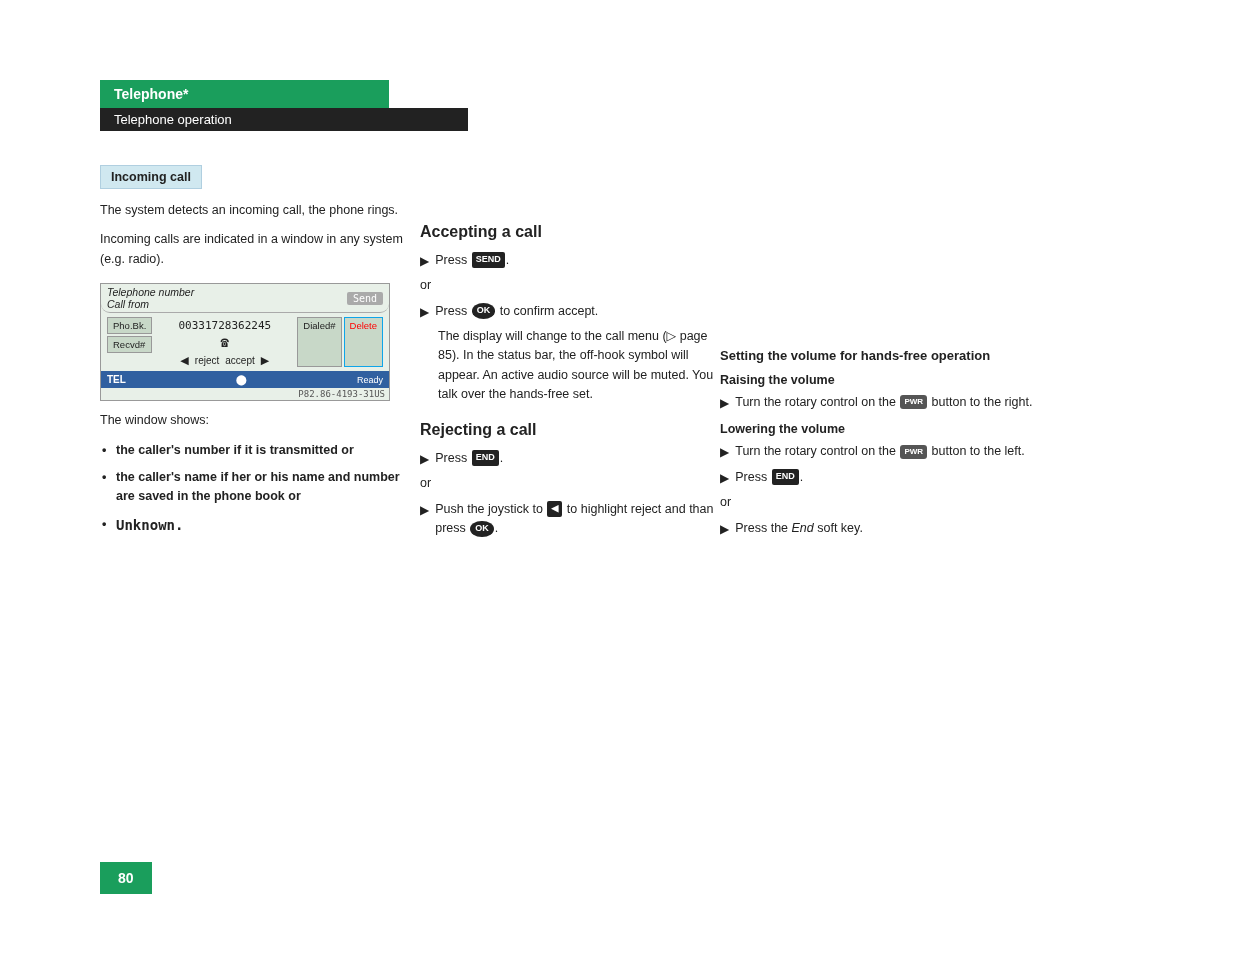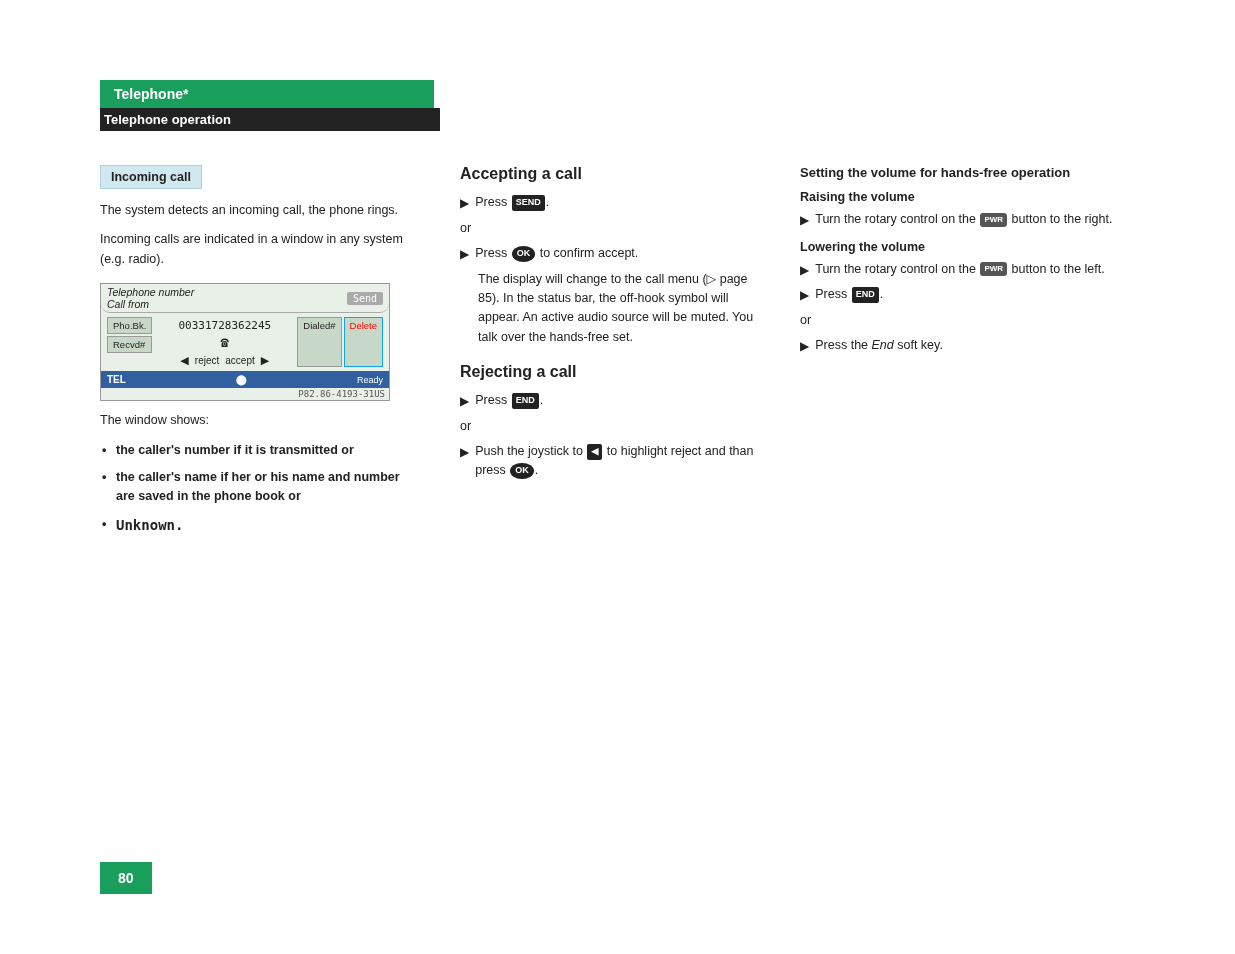"Telephone*" .section-header { width: 334px -> 289px }
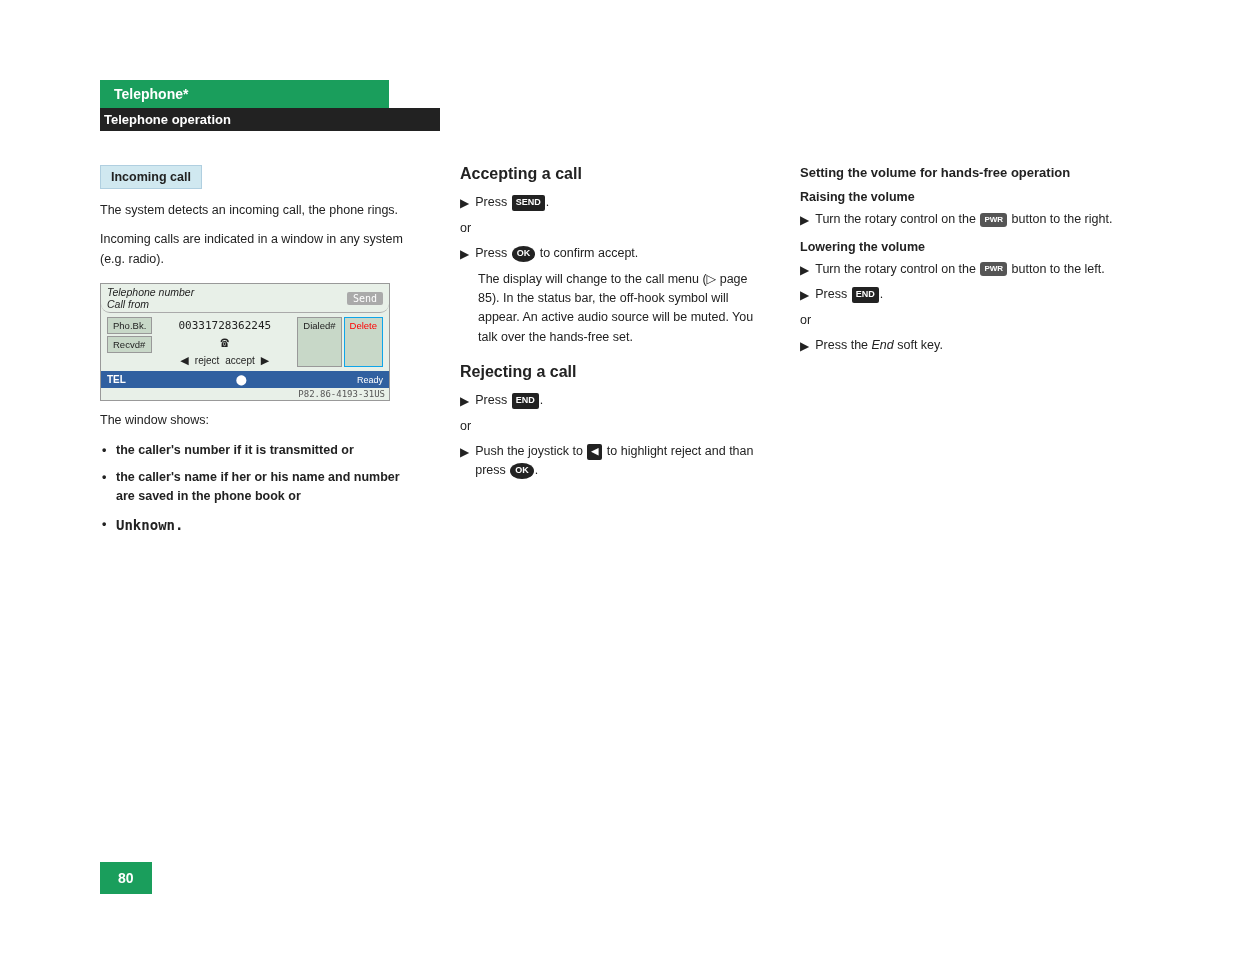"Telephone operation" .subsection-header { font-weight: bold -> normal; padding: 4px 4px -> 4px 14px; width: 340px -> 368px }
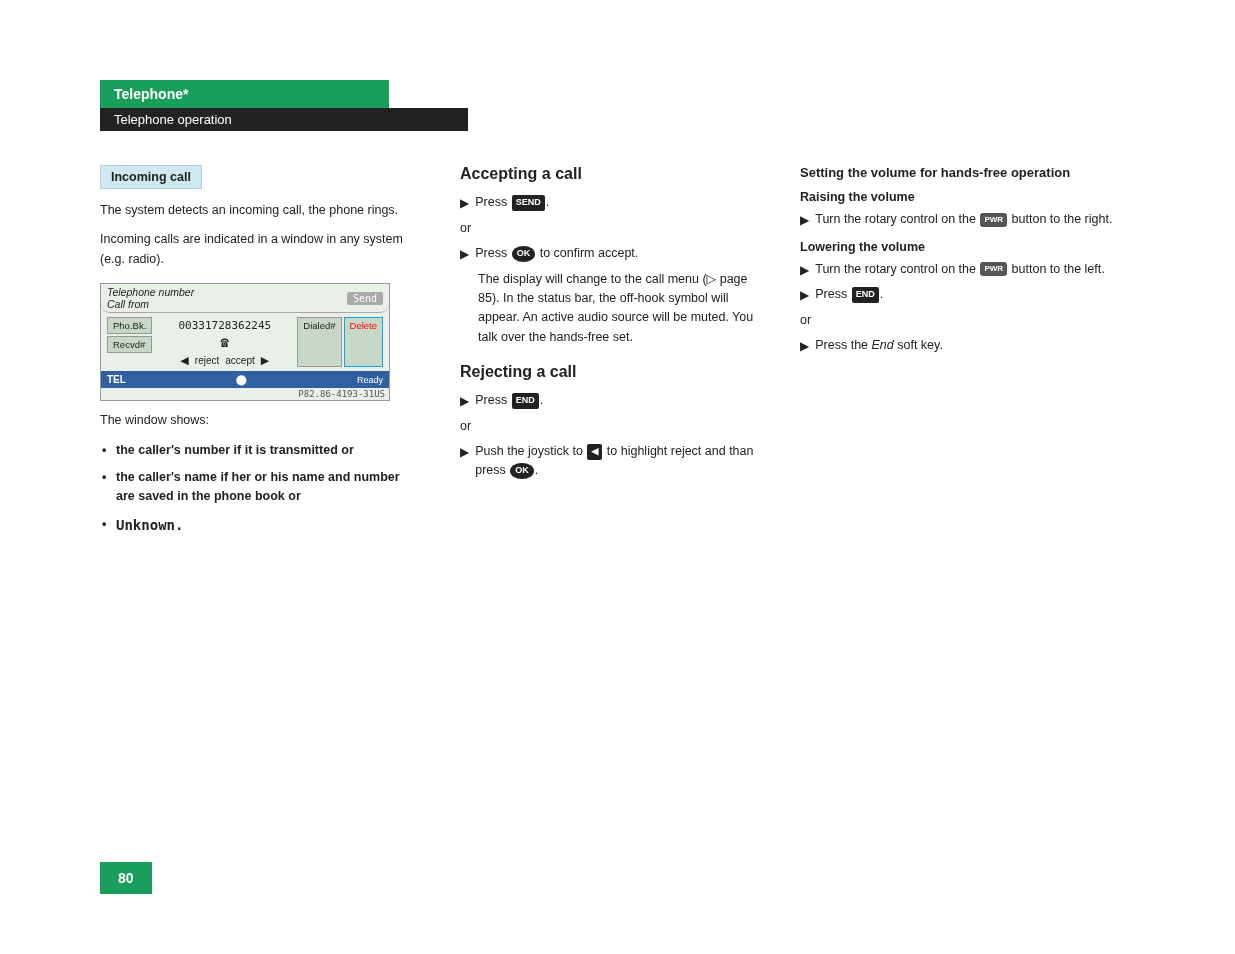"Incoming call" .content-area { align-items: none -> flex-end; gap: 40px -> none }
